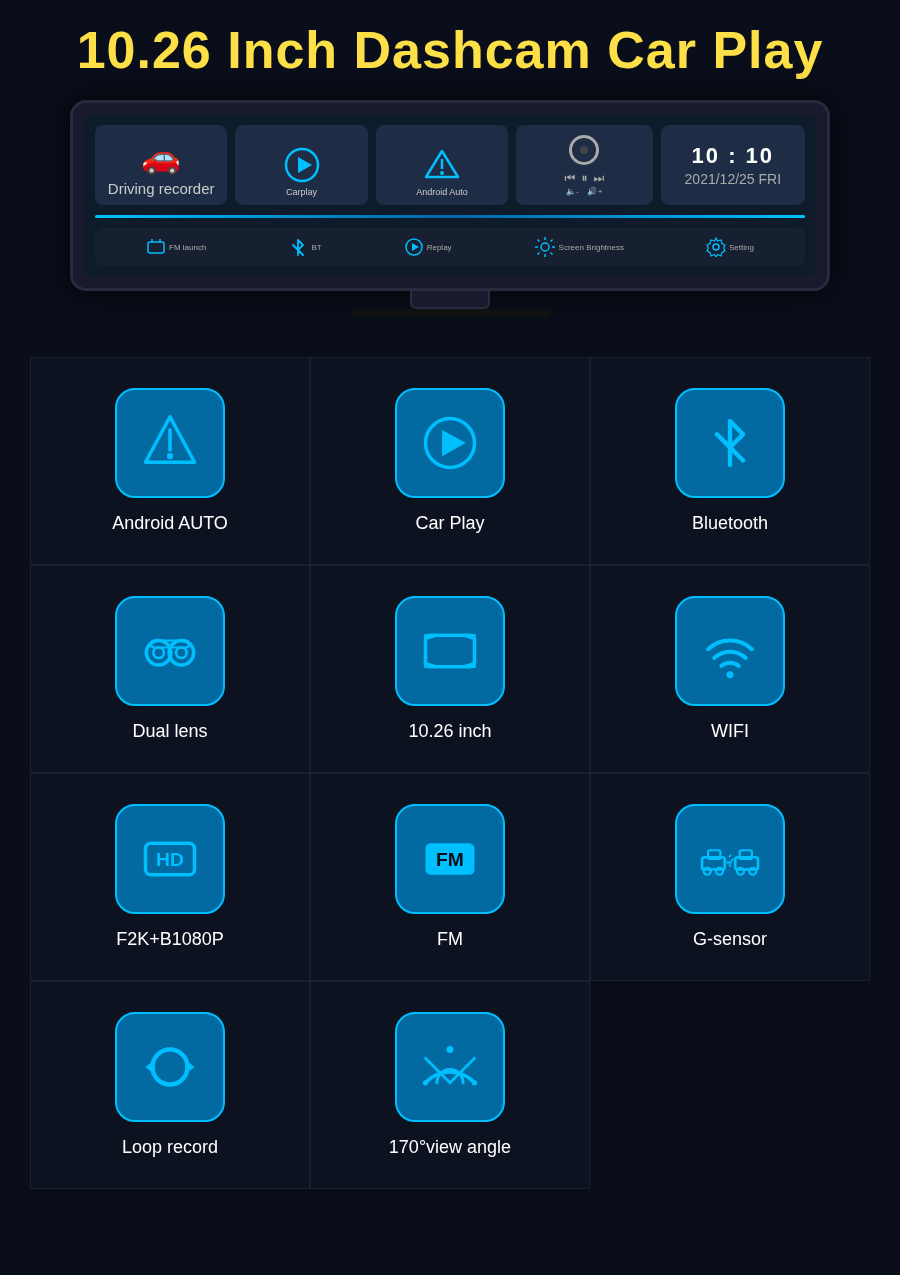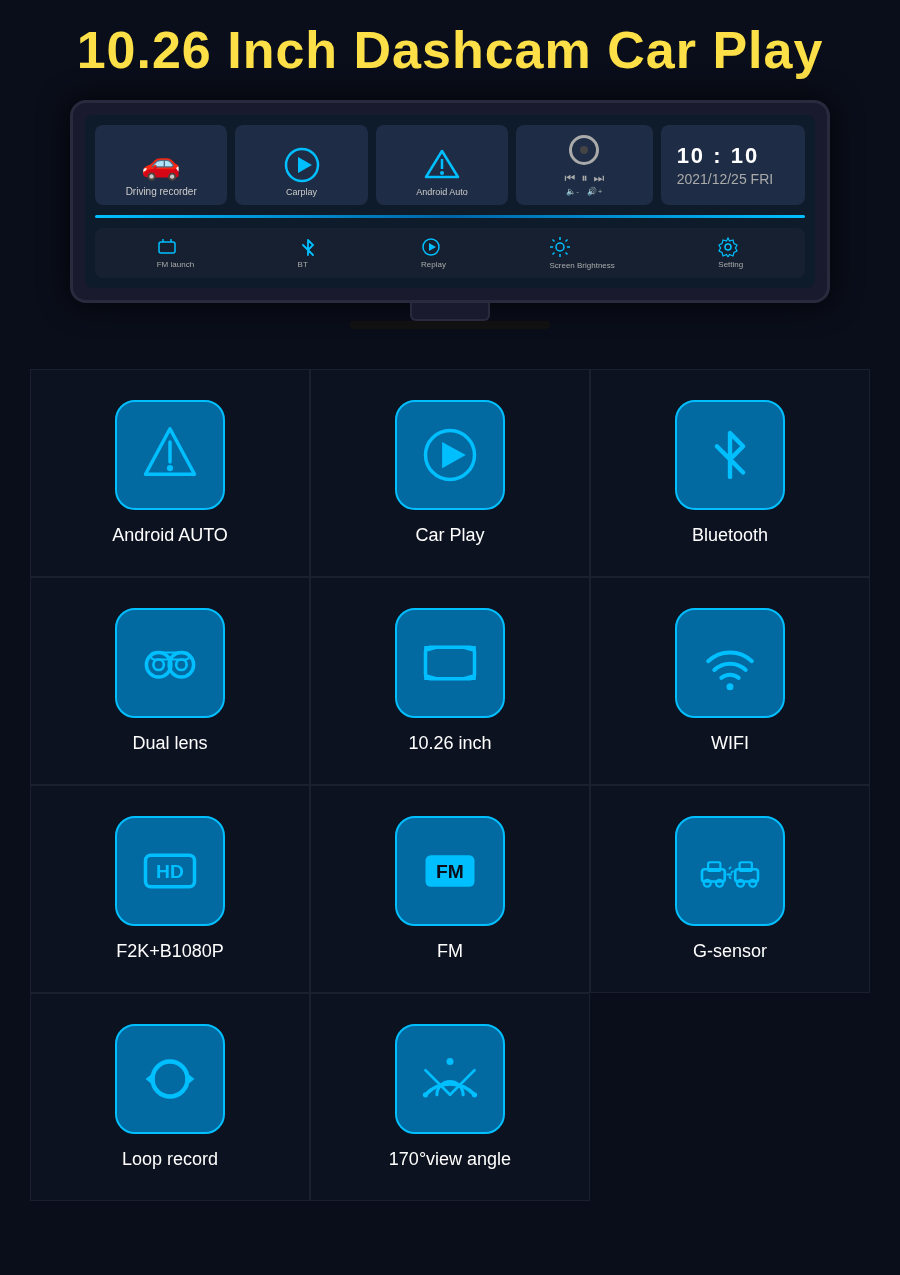"10 : 10" .clock-widget { align-items: none -> center }
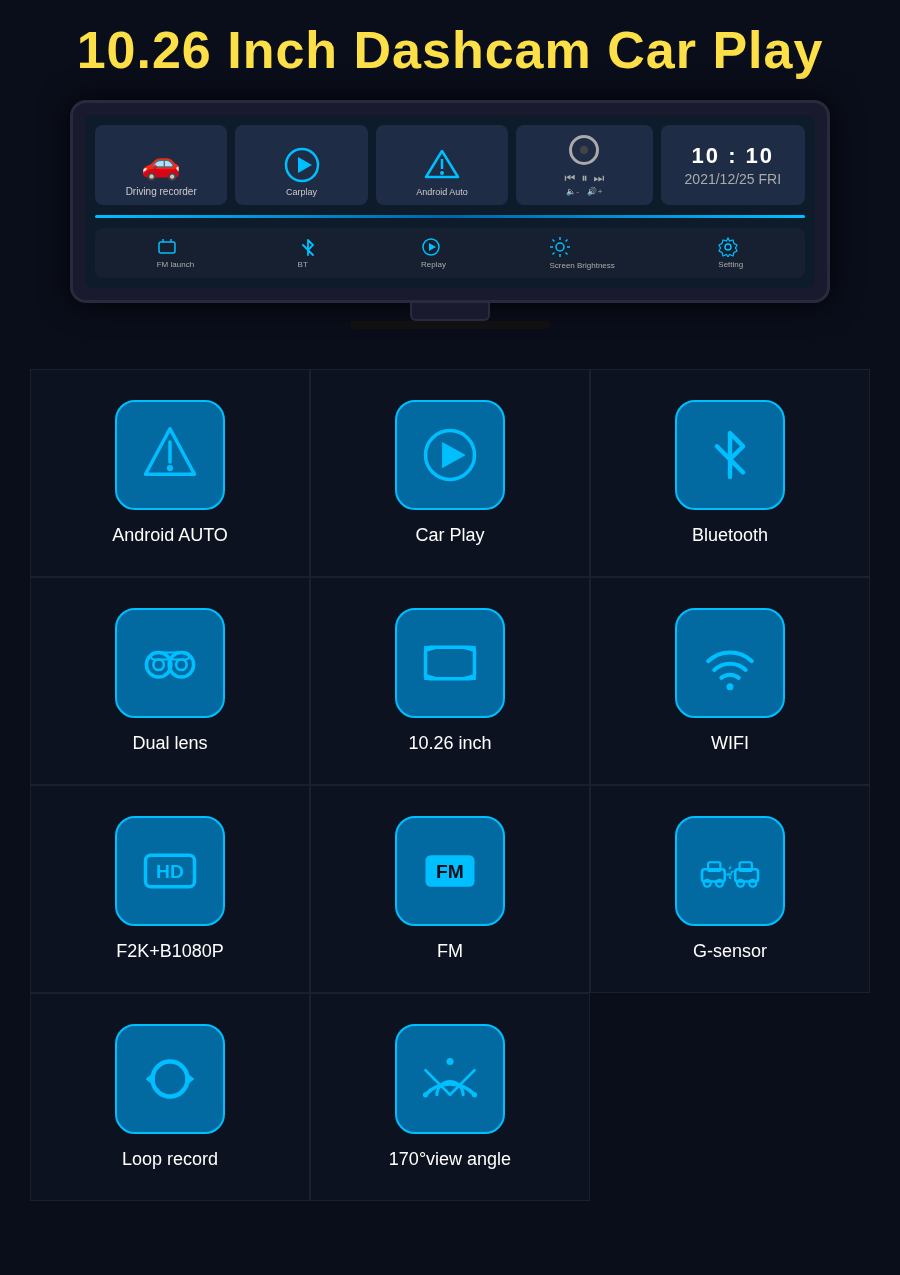"Driving recorder" div { font-size: 10px -> 15px }
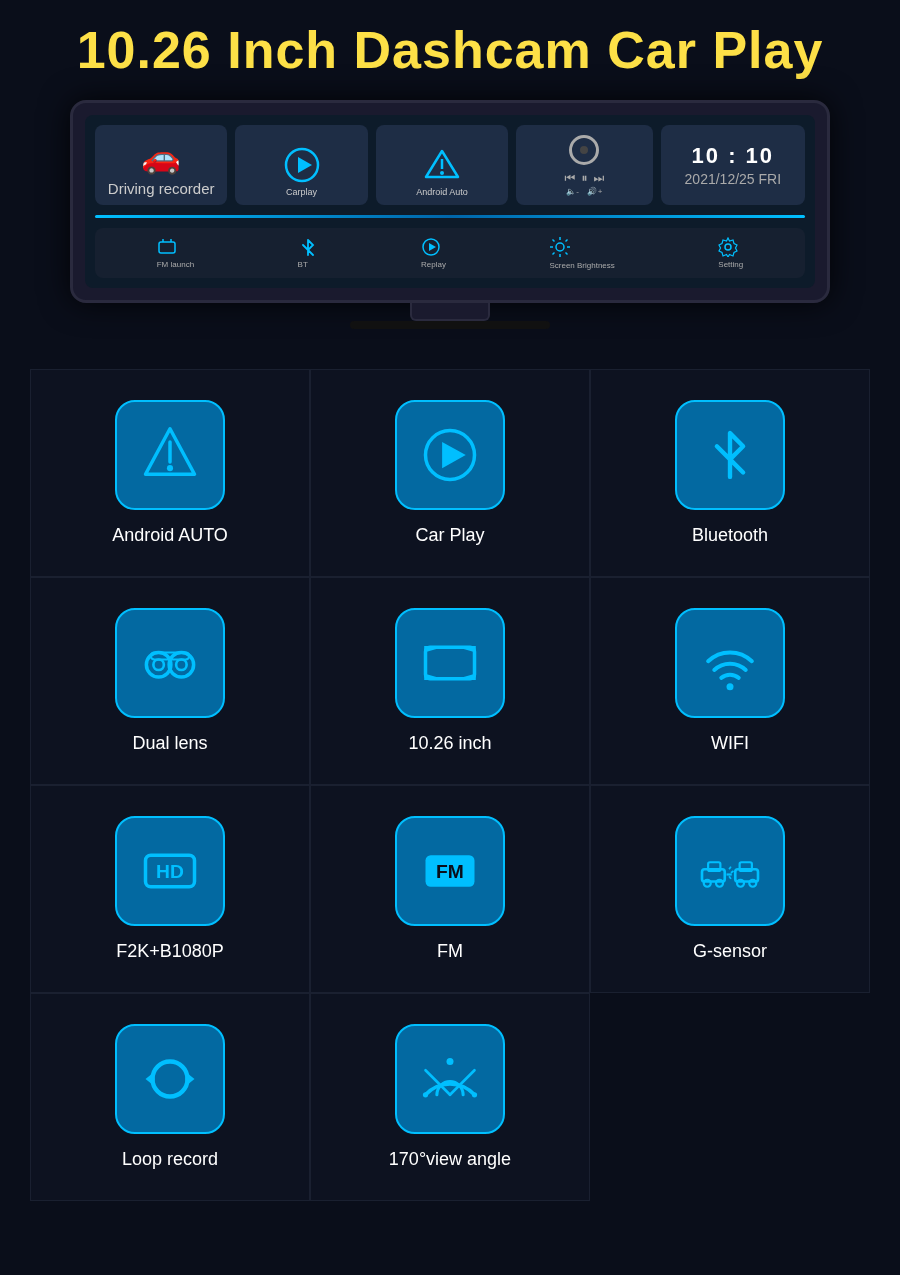"FM launch" .bottom-item { align-items: flex-start -> center; flex-direction: column -> row }
